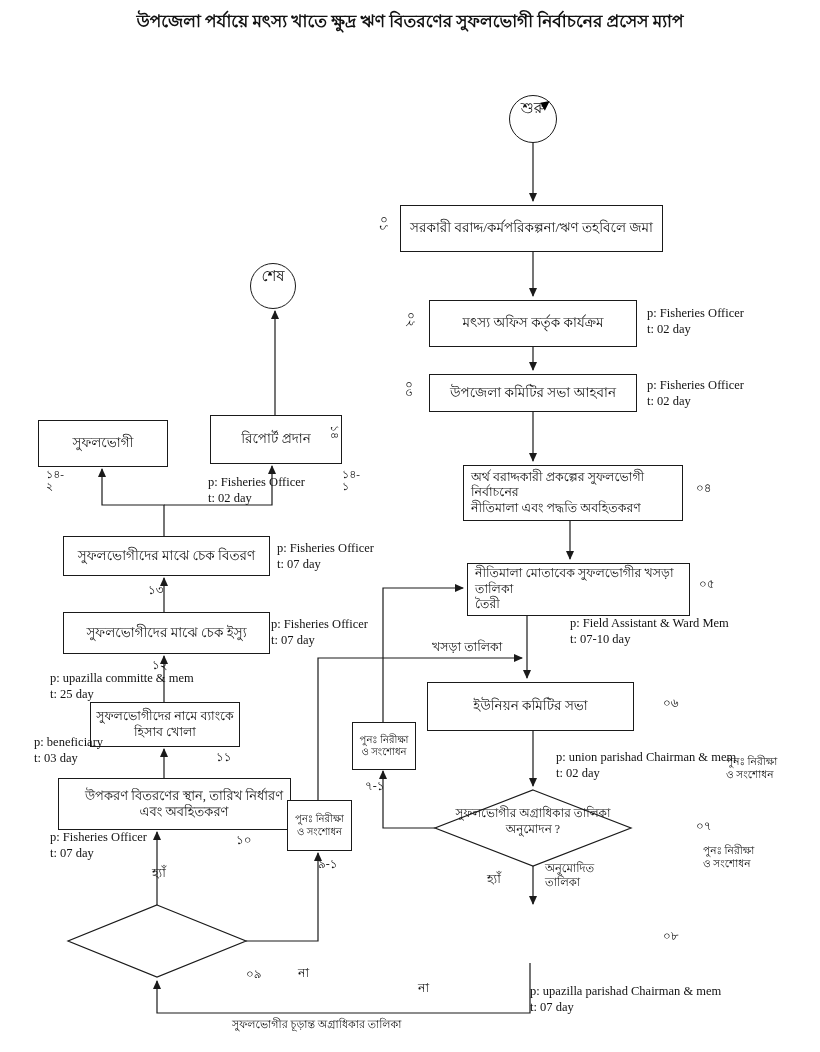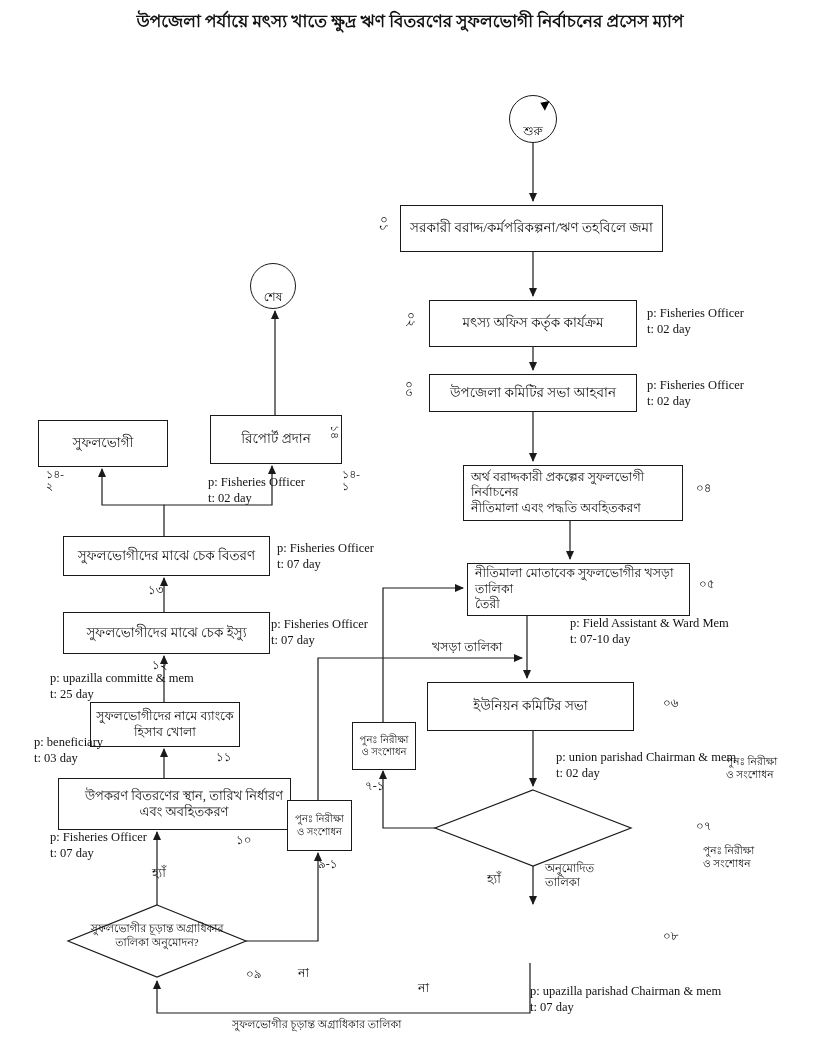"শুরু" .circle { align-items: flex-end -> flex-start; font-size: 12px -> 15px }
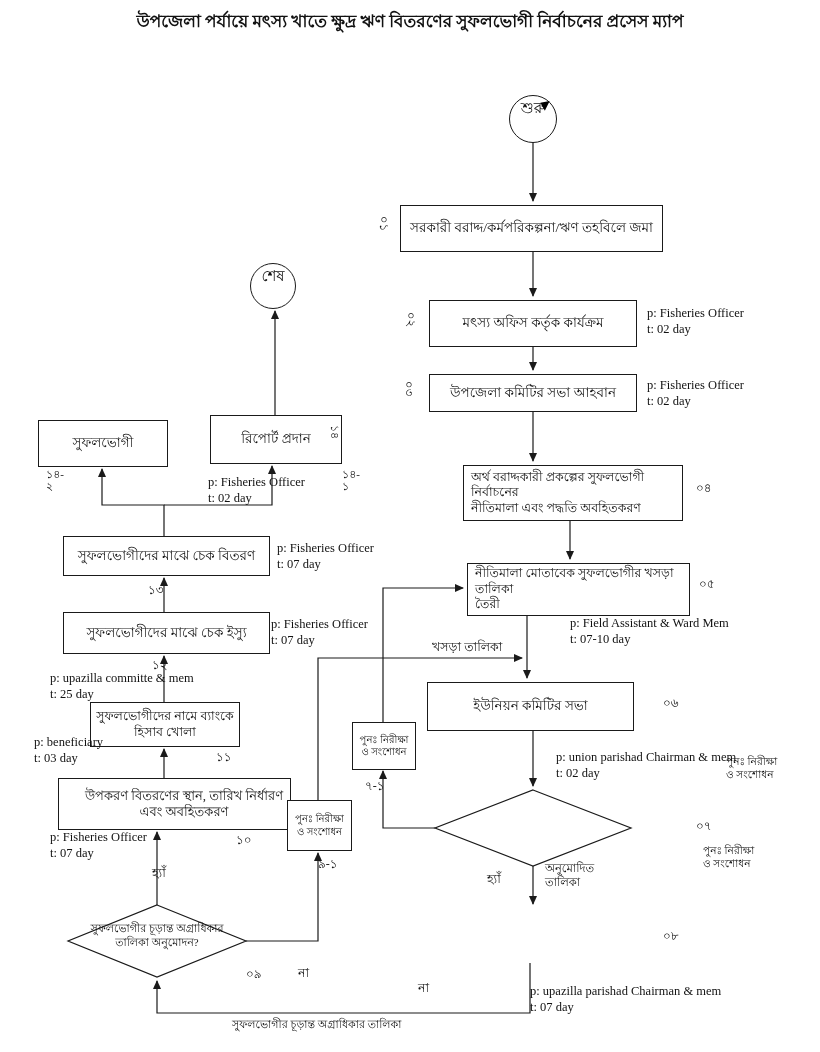"সুফলভোগীর অগ্রাধিকার তালিকা" div.dtext { html: none -> <div>সুফলভোগীর অগ্রাধিকার তালিকা অনুমোদন ?</div> }
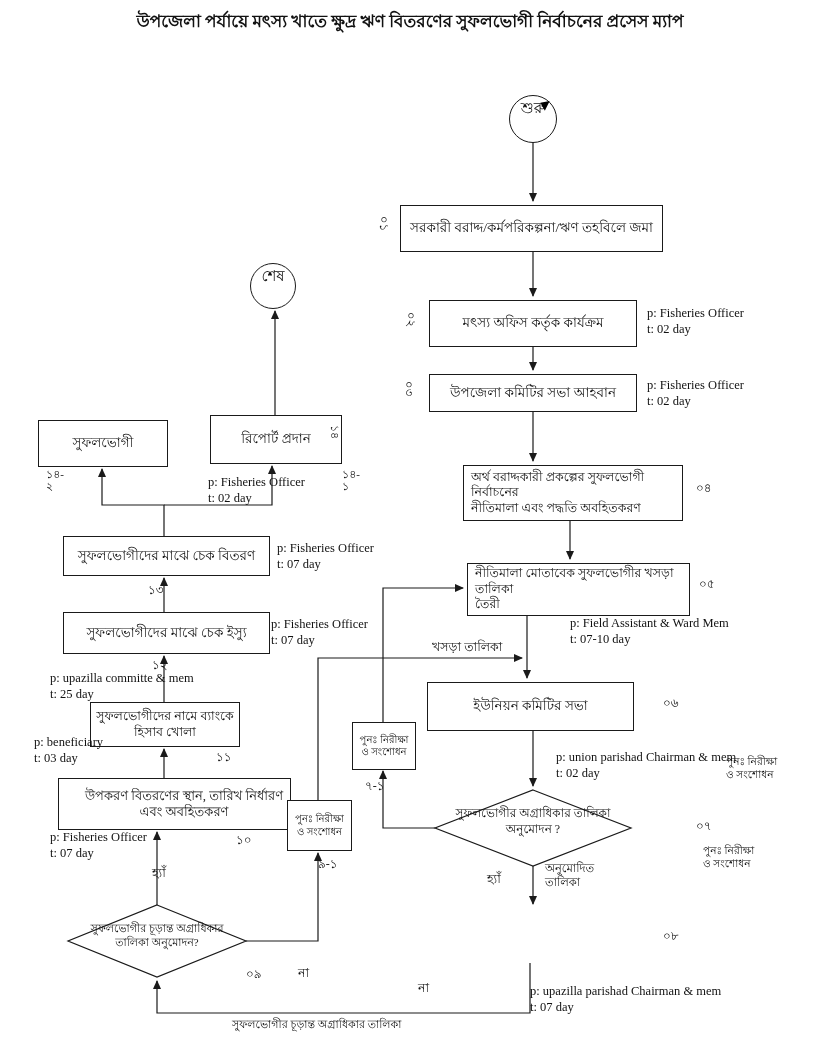"সুফলভোগীর চূড়ান্ত অগ্রাধিকার" div.dtext { html: <div>সুফলভোগীর চূড়ান্ত অগ্রাধিকার তালিকা অনুমোদন?</div> -> none }
